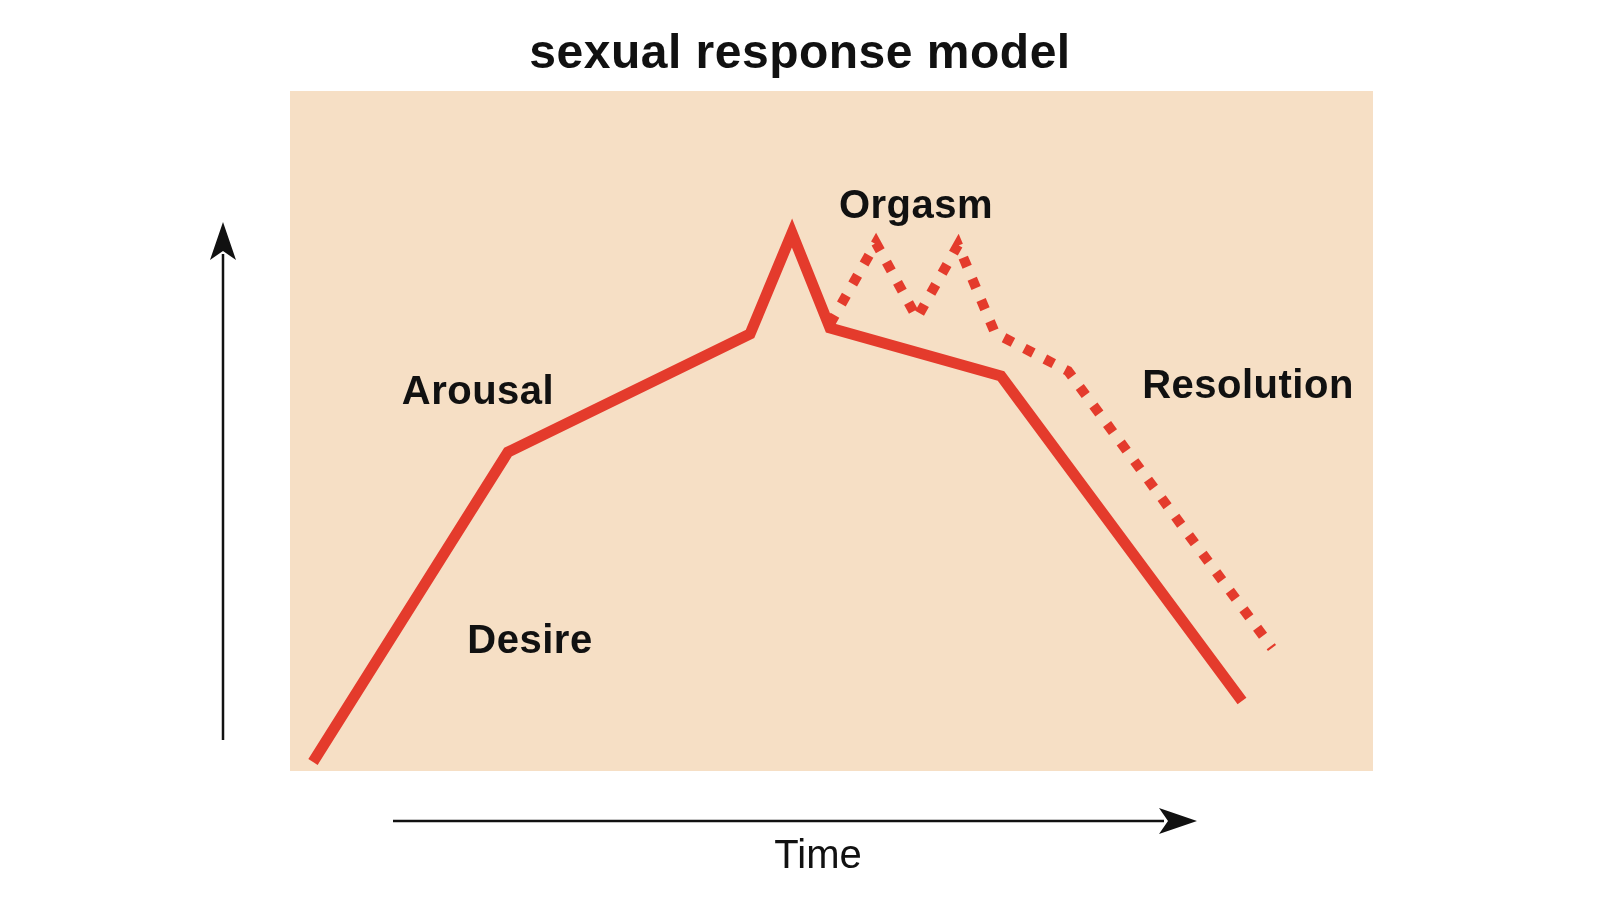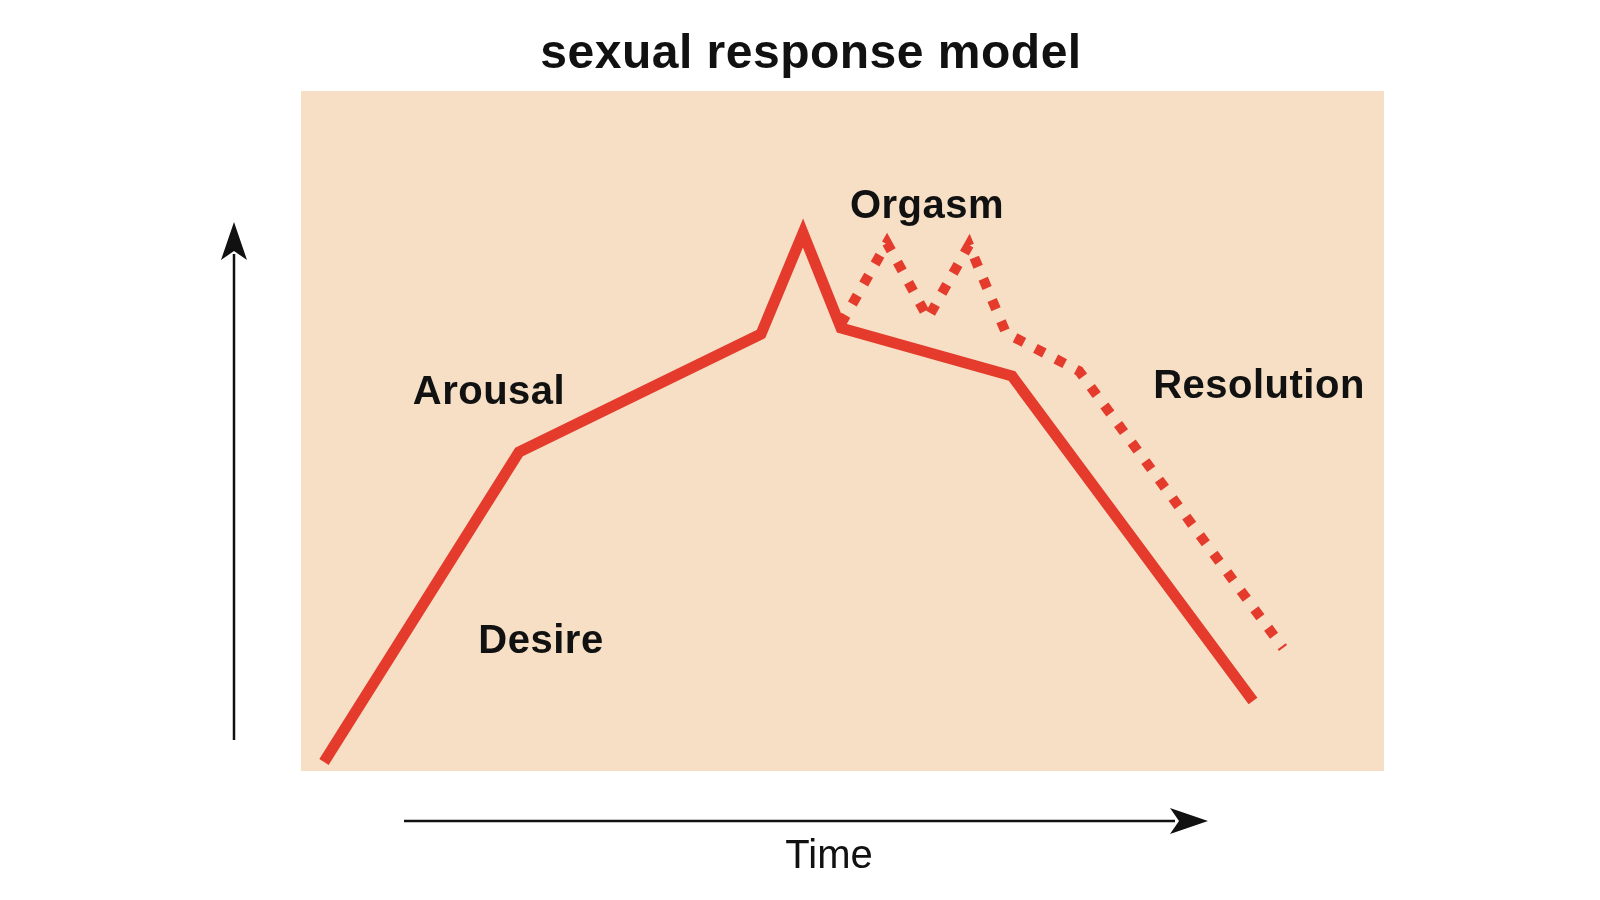"sexual response model" .figure-wrap { margin-left: 11px -> none }
